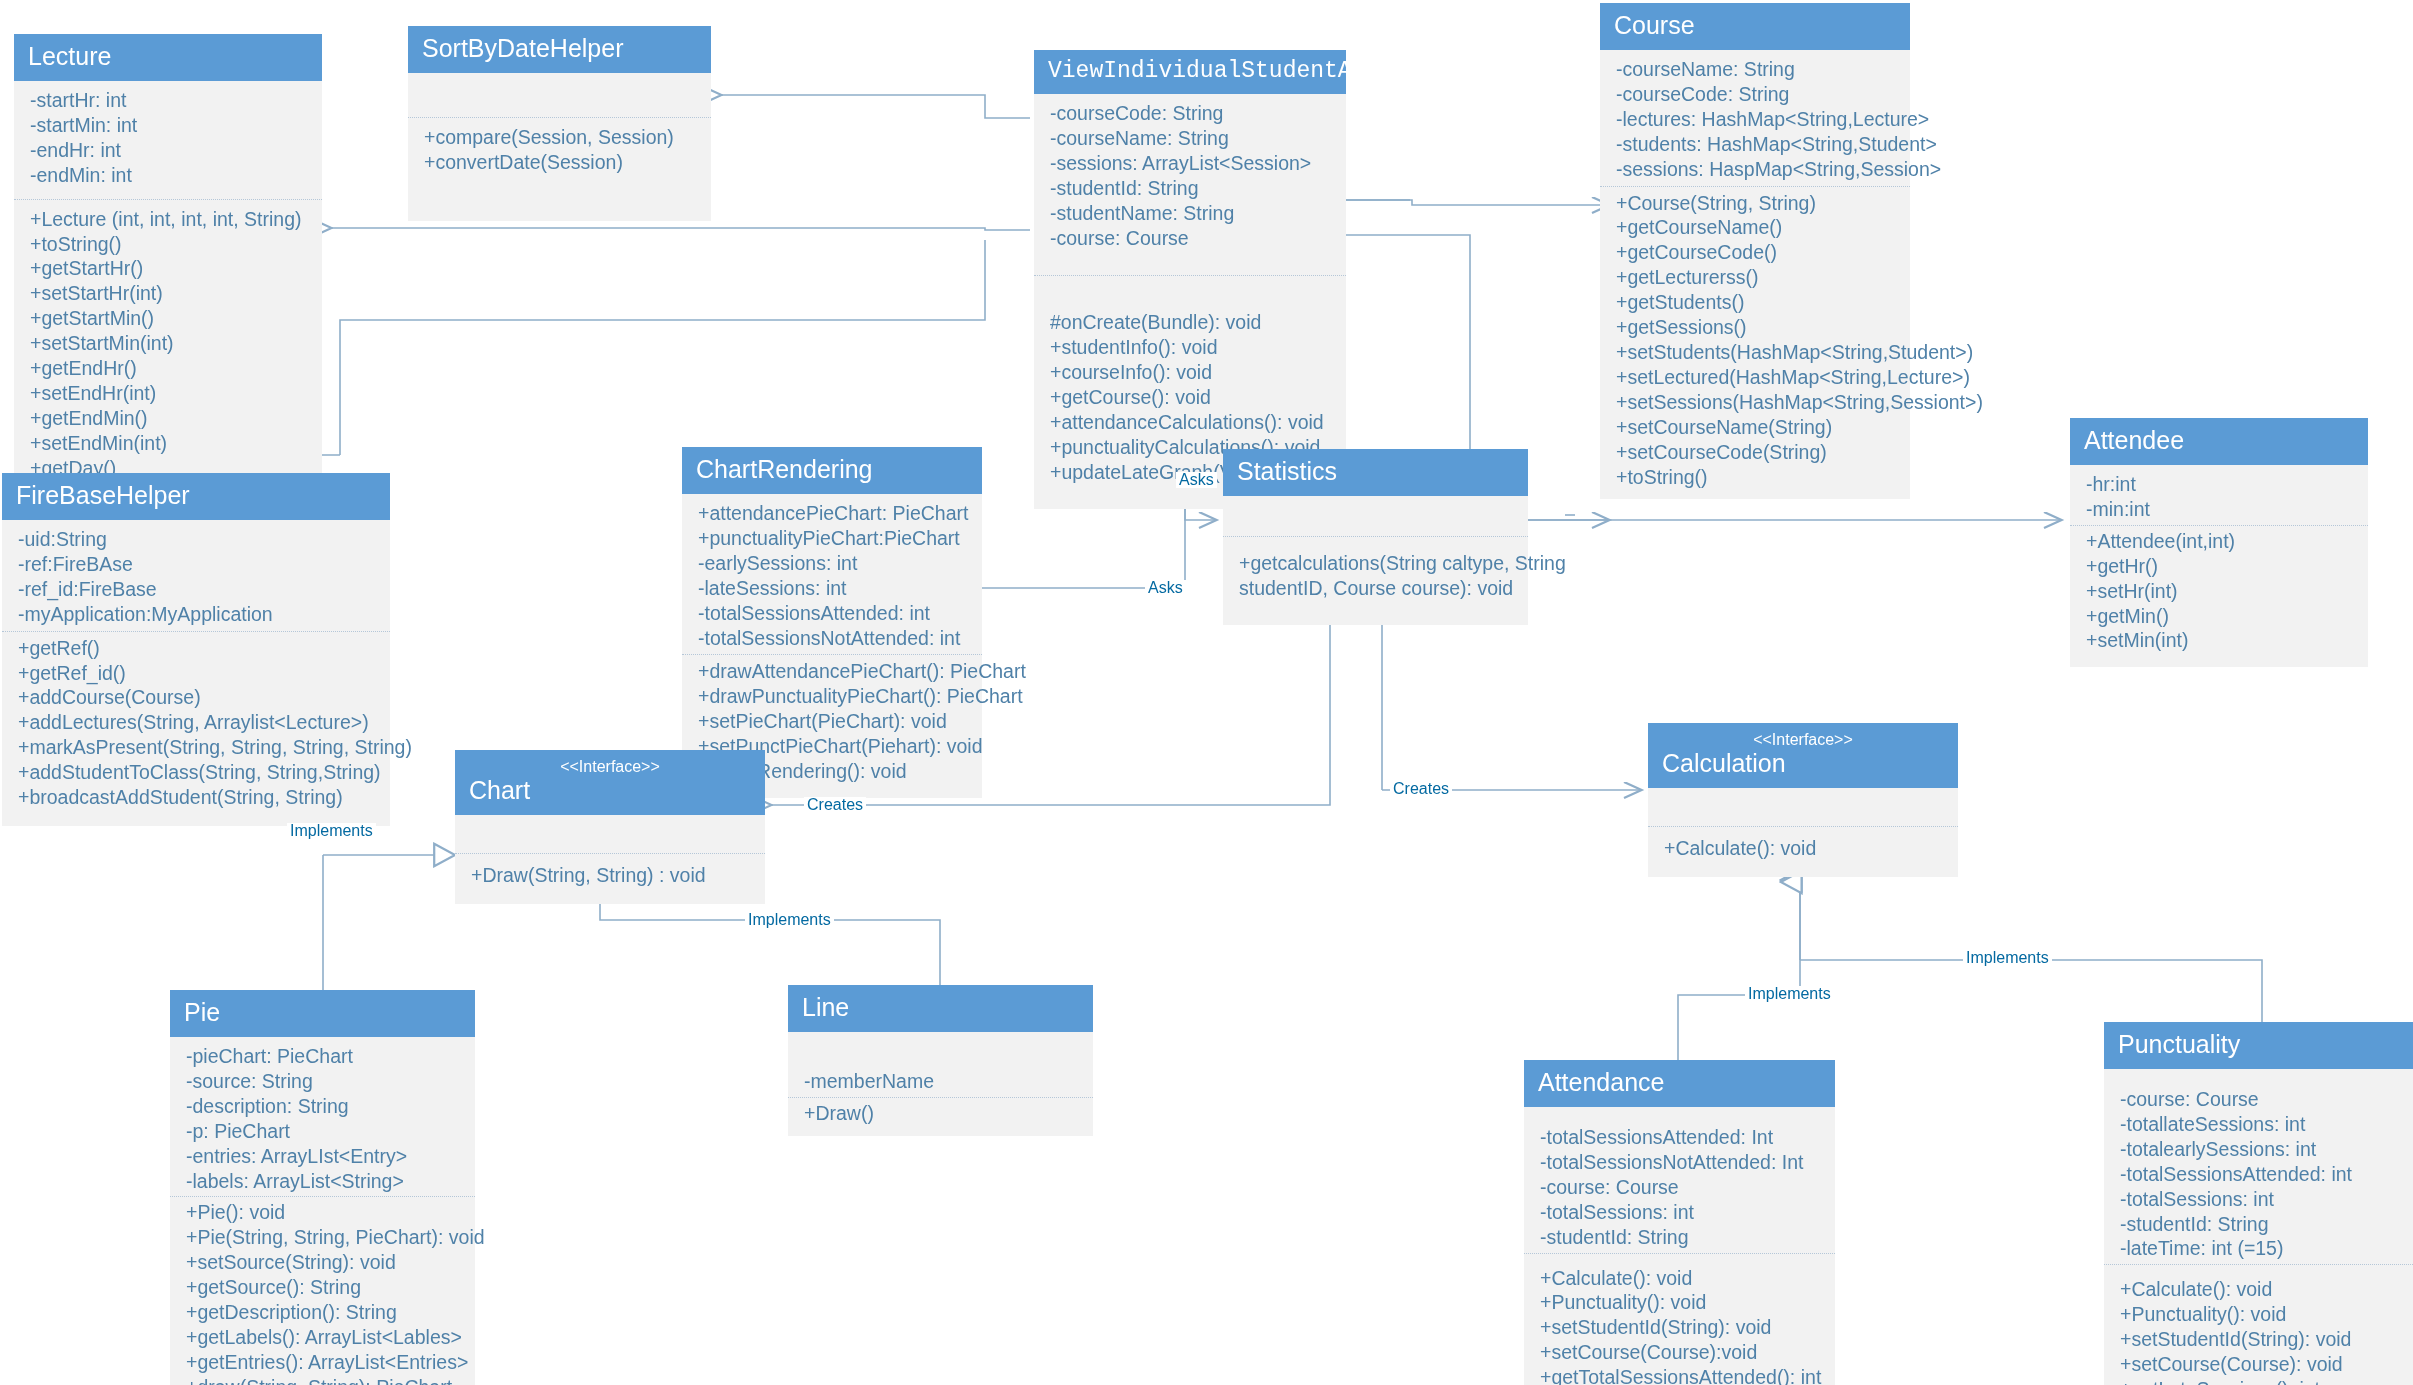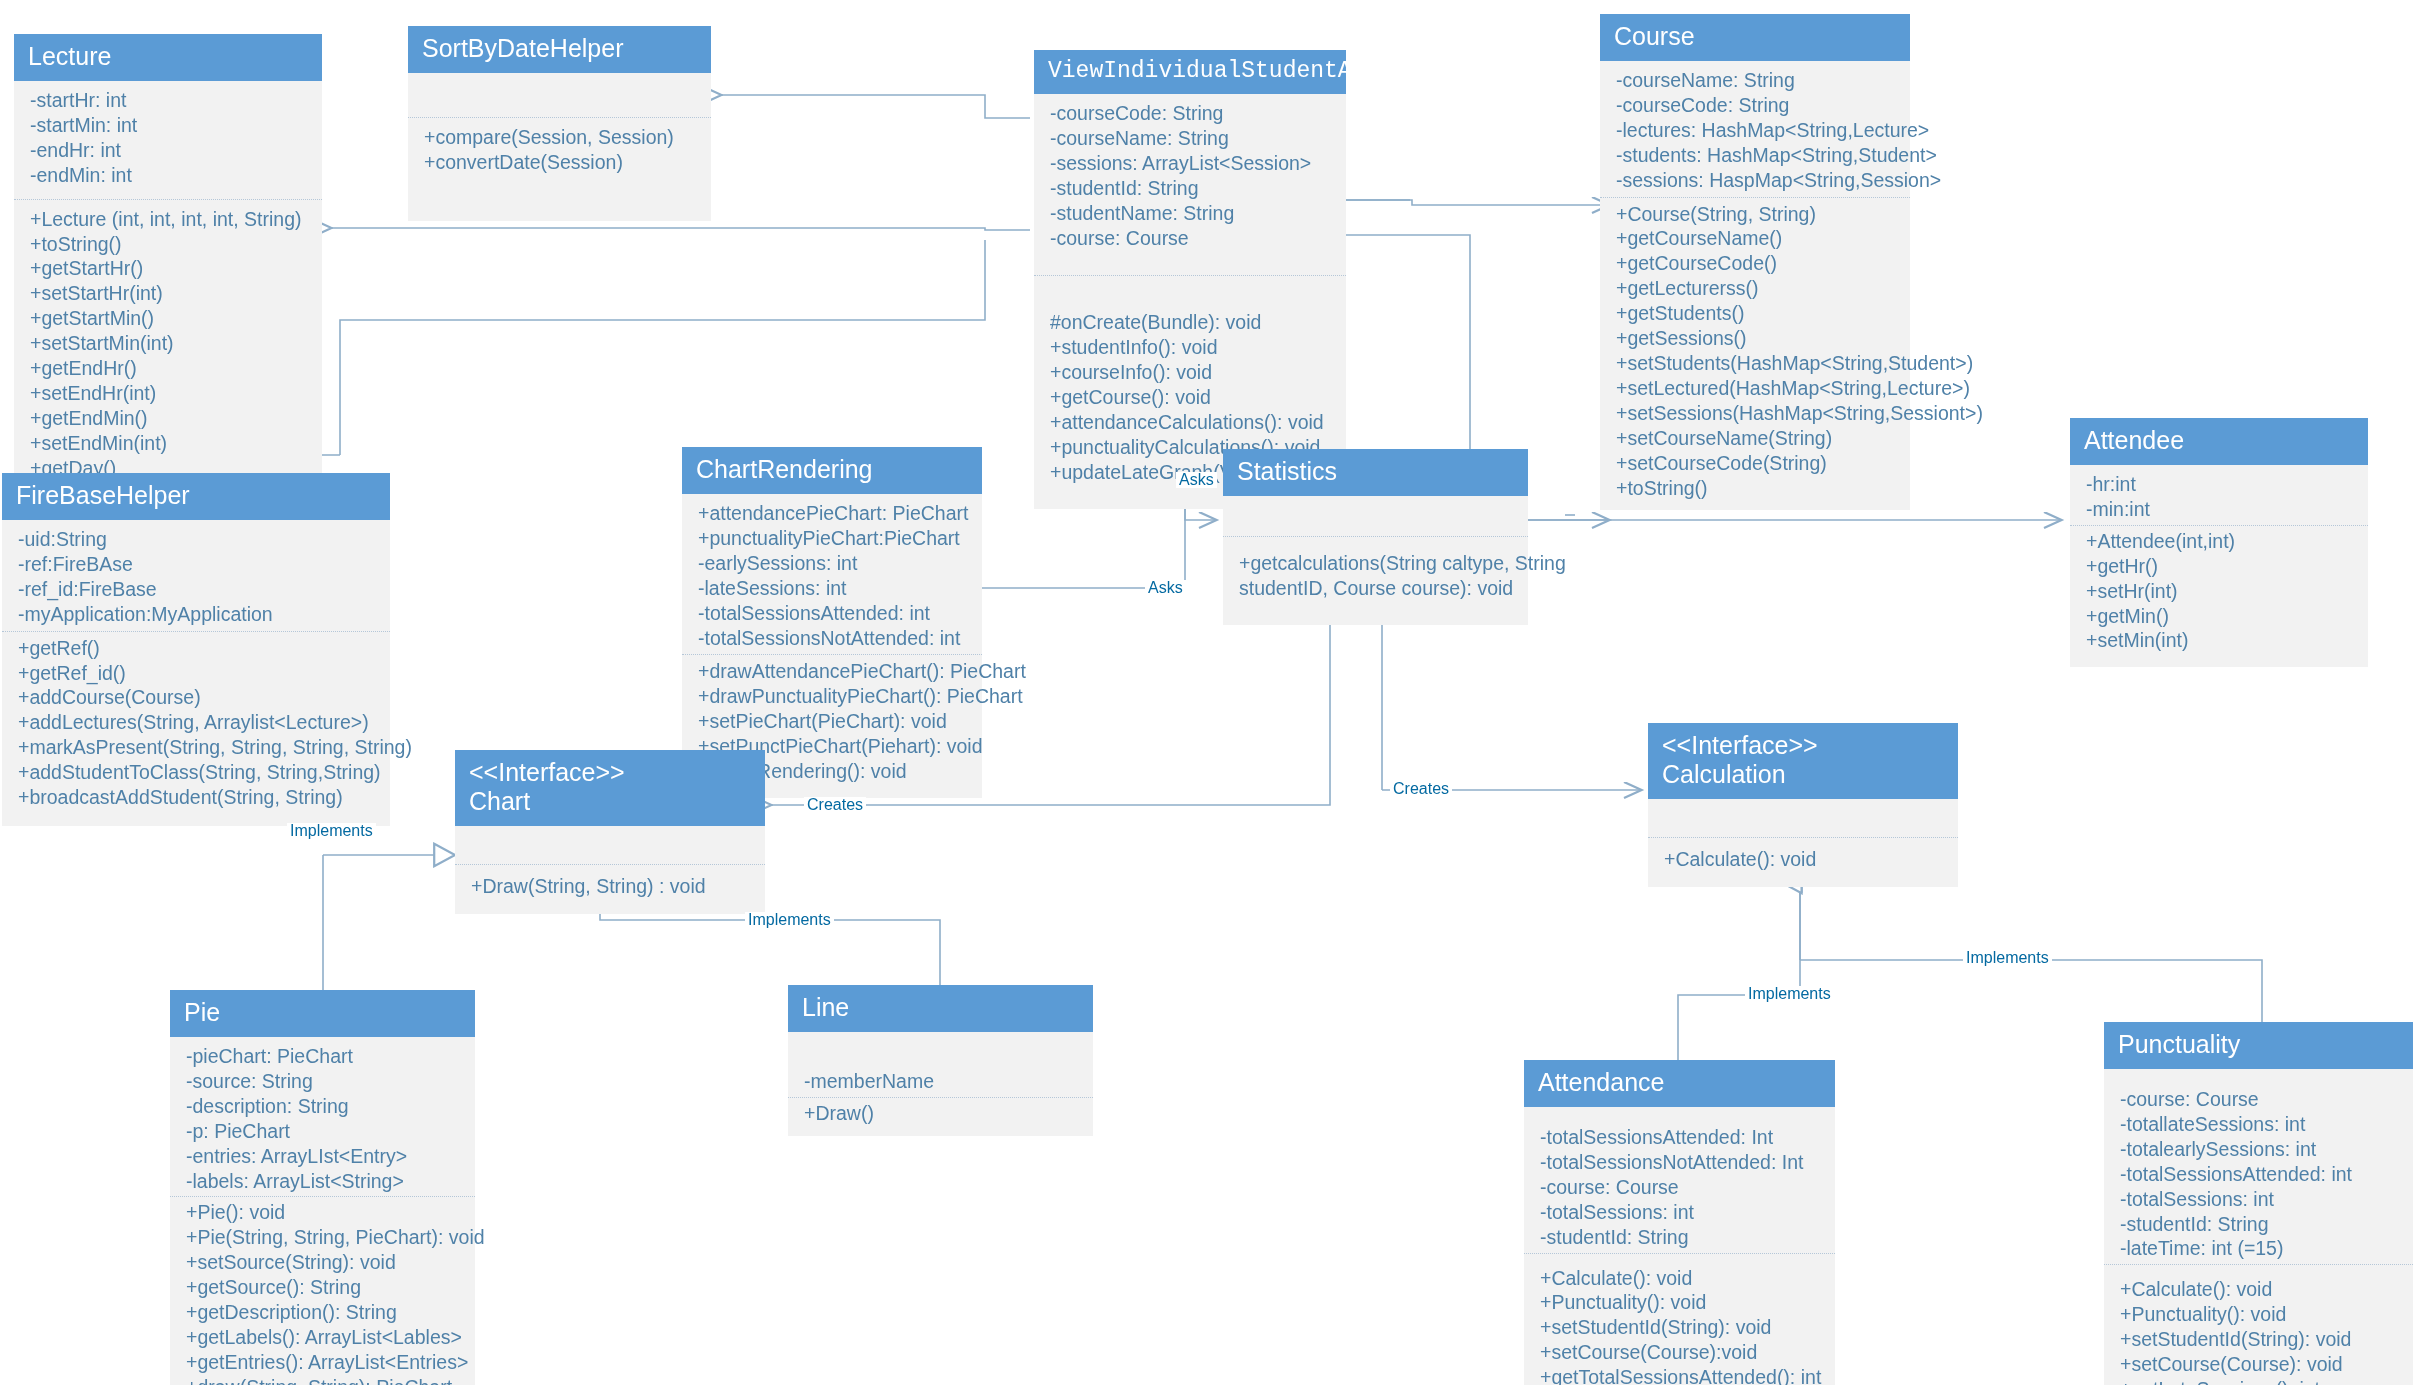"Course" div.uml { top: 14px -> 3px }
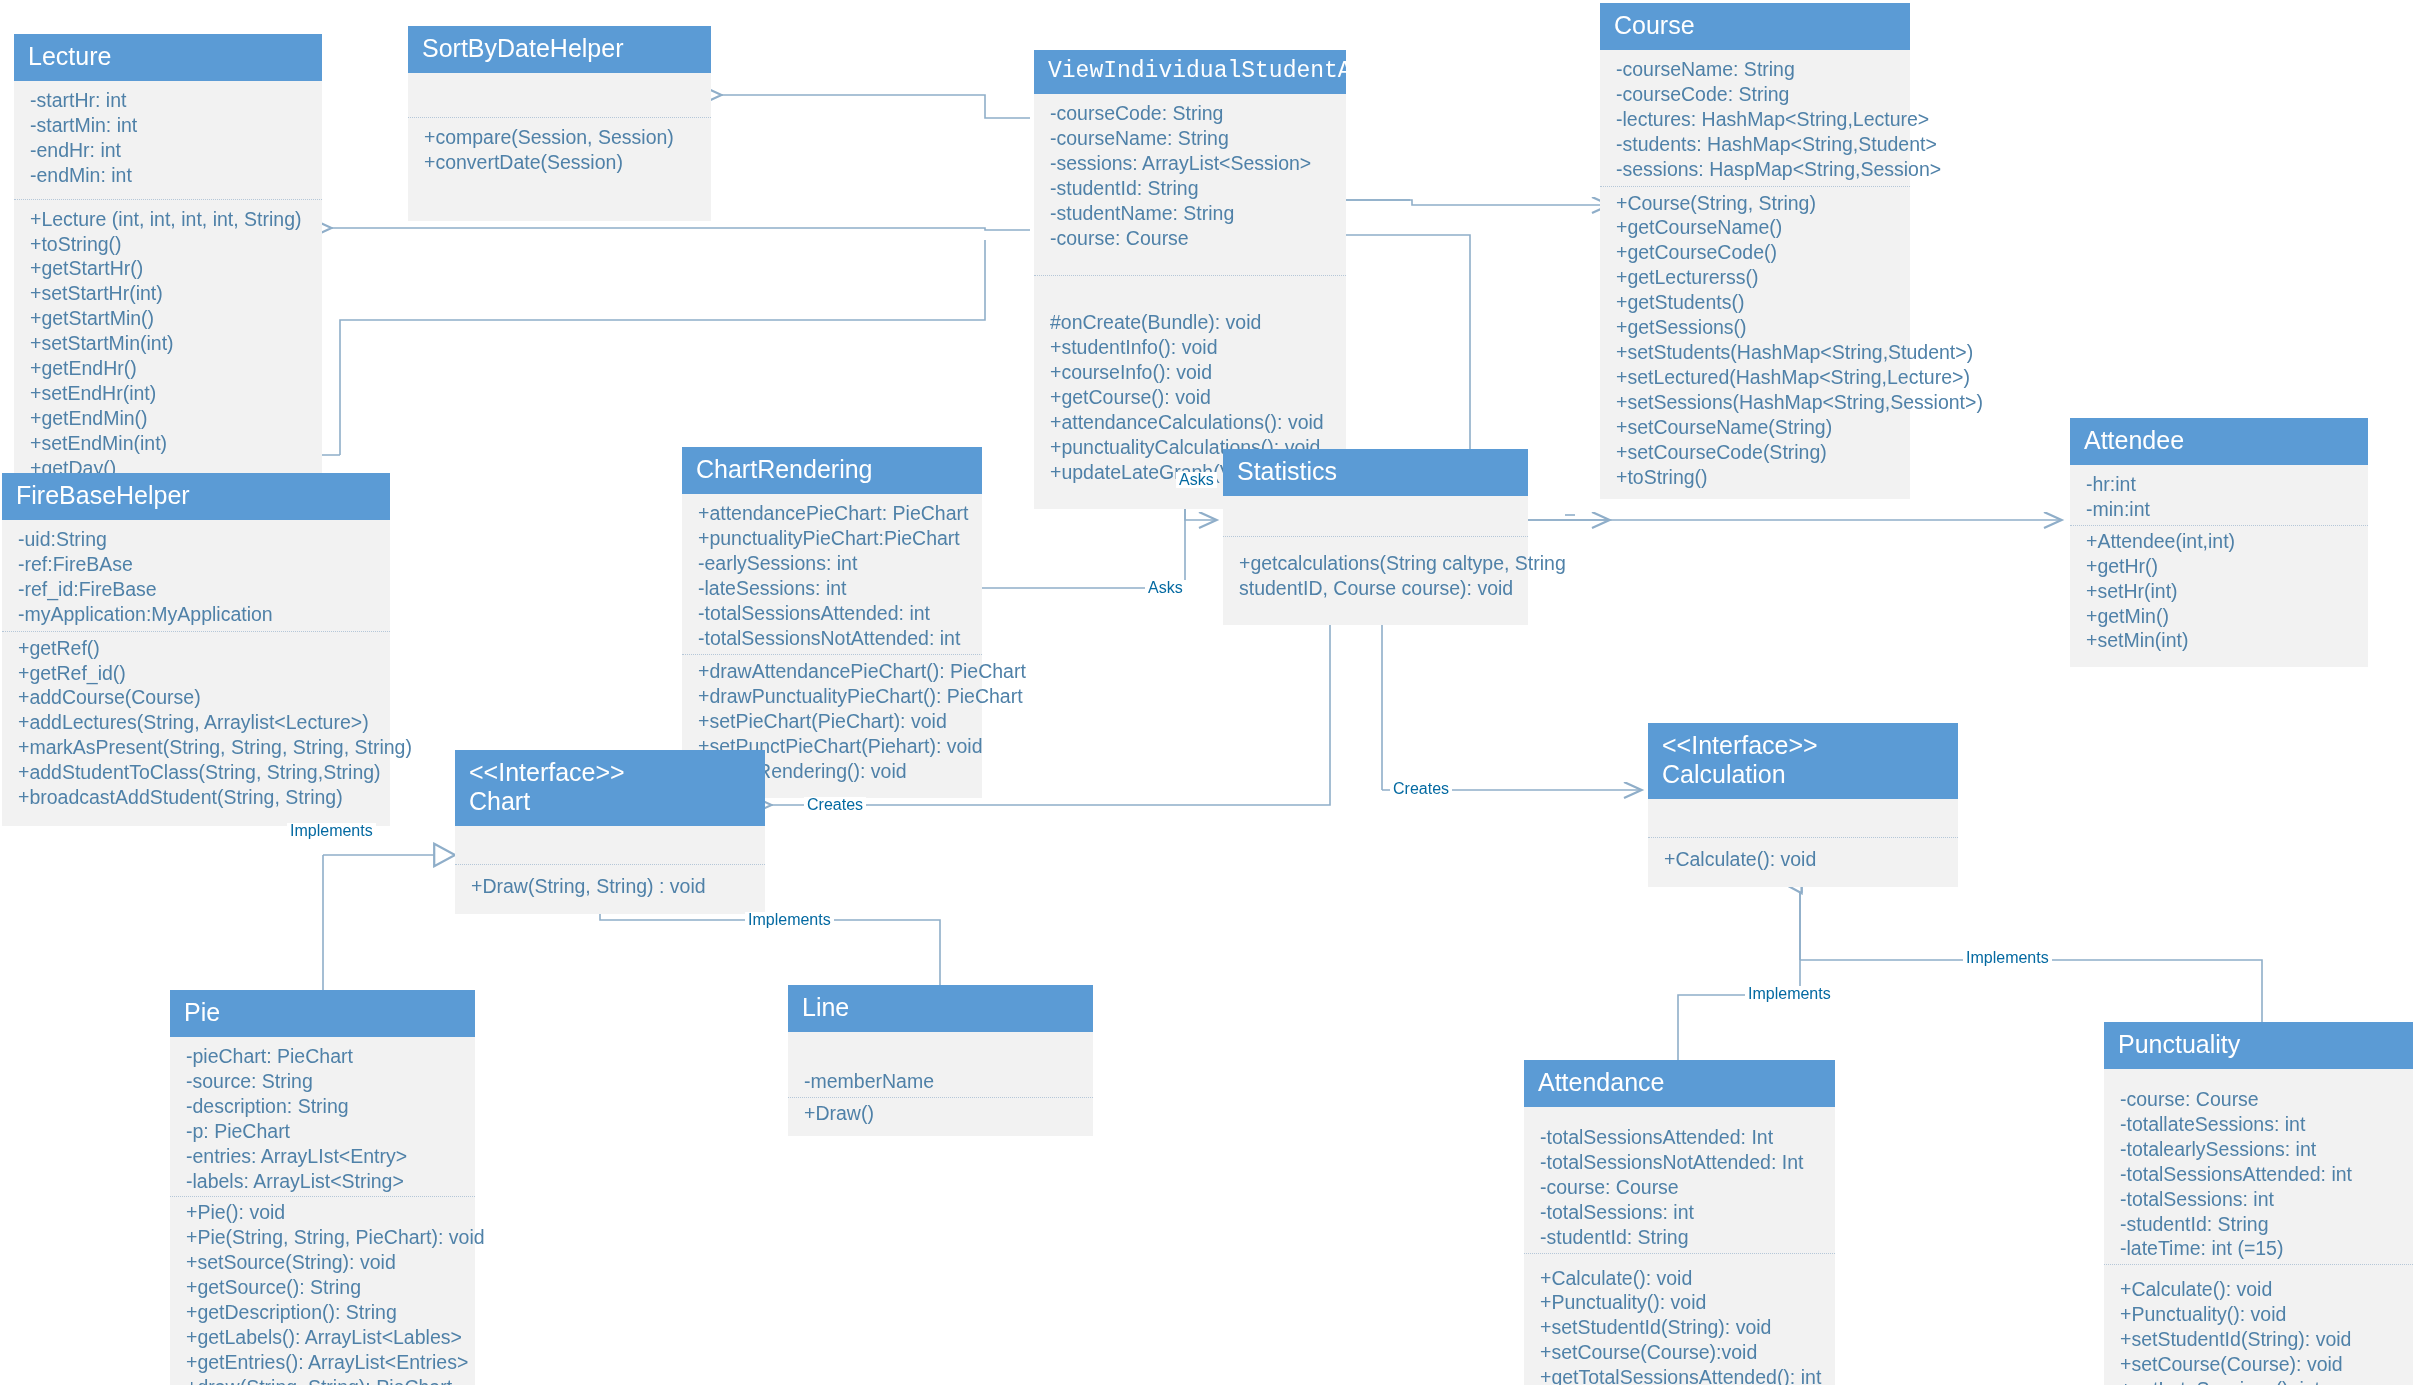"<<Interface>>" .uml .hdr .stereo { font-size: 25px -> 16px; text-align: none -> center }
